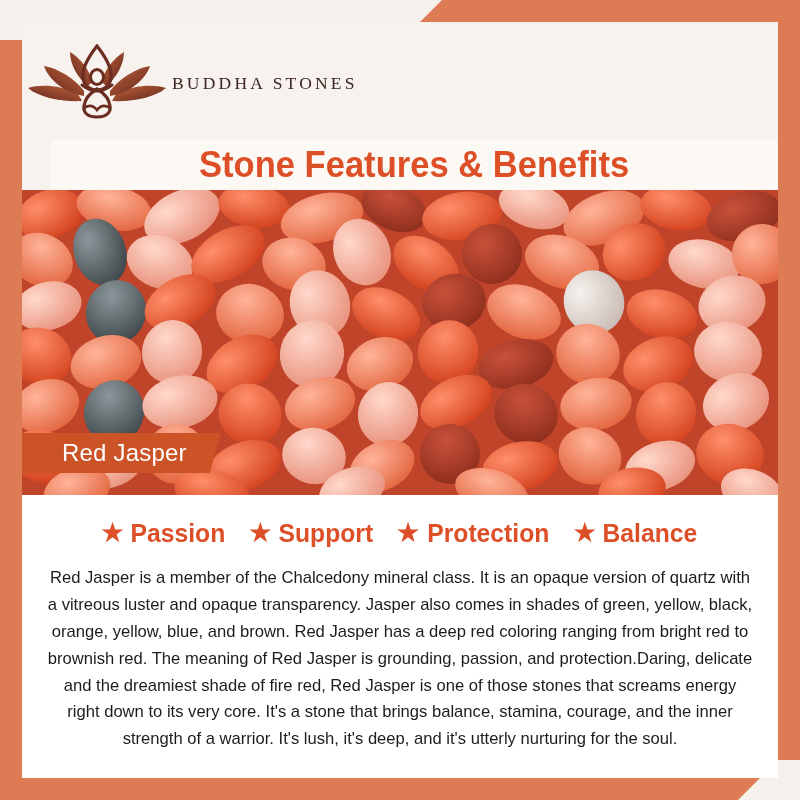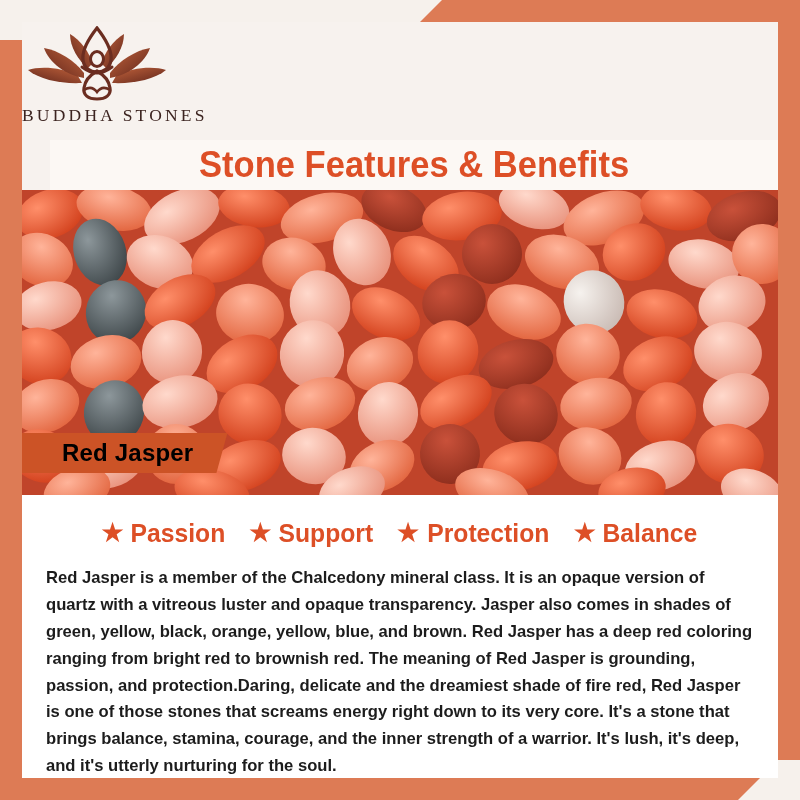"BUDDHA STONES" .logo-block { align-items: flex-start -> center; flex-direction: column -> row }
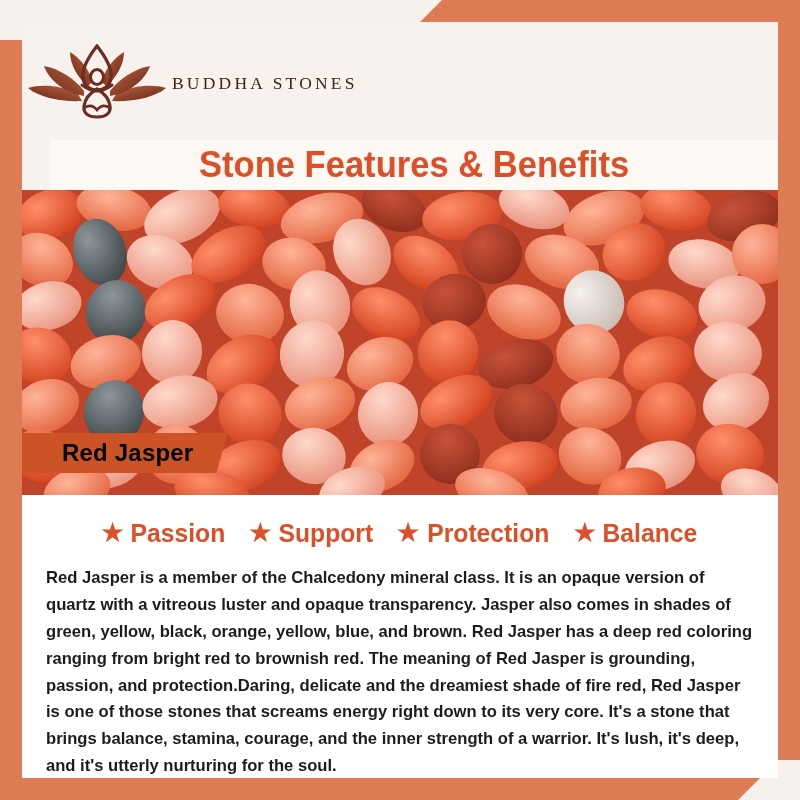"Red Jasper" .stone-banner-text { color: #000000 -> #ffffff; font-weight: bold -> normal }
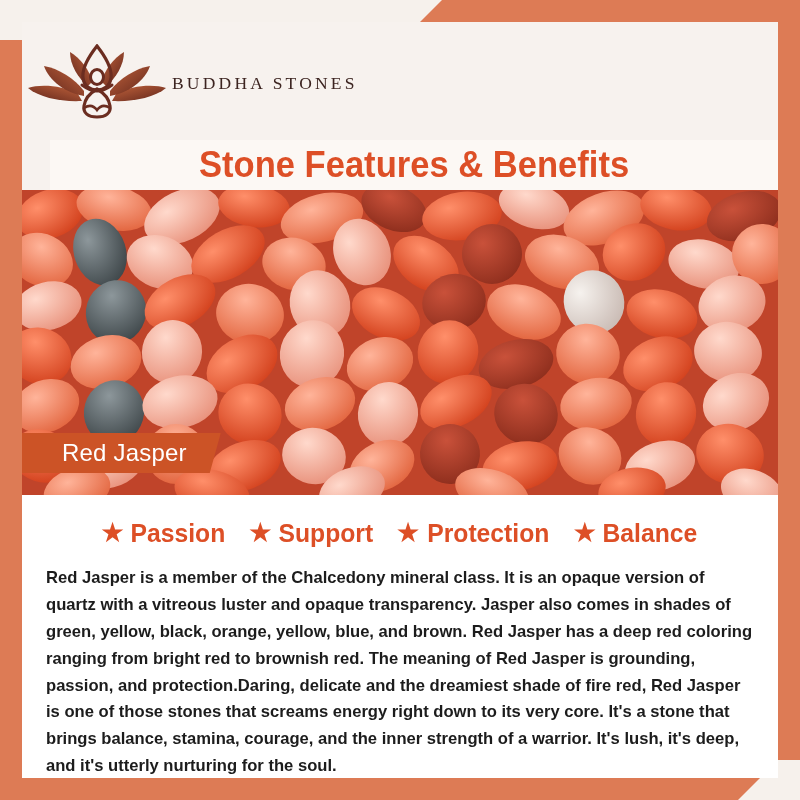"Red Jasper is a member" .desc { font-weight: bold -> none; text-align: left -> center }
